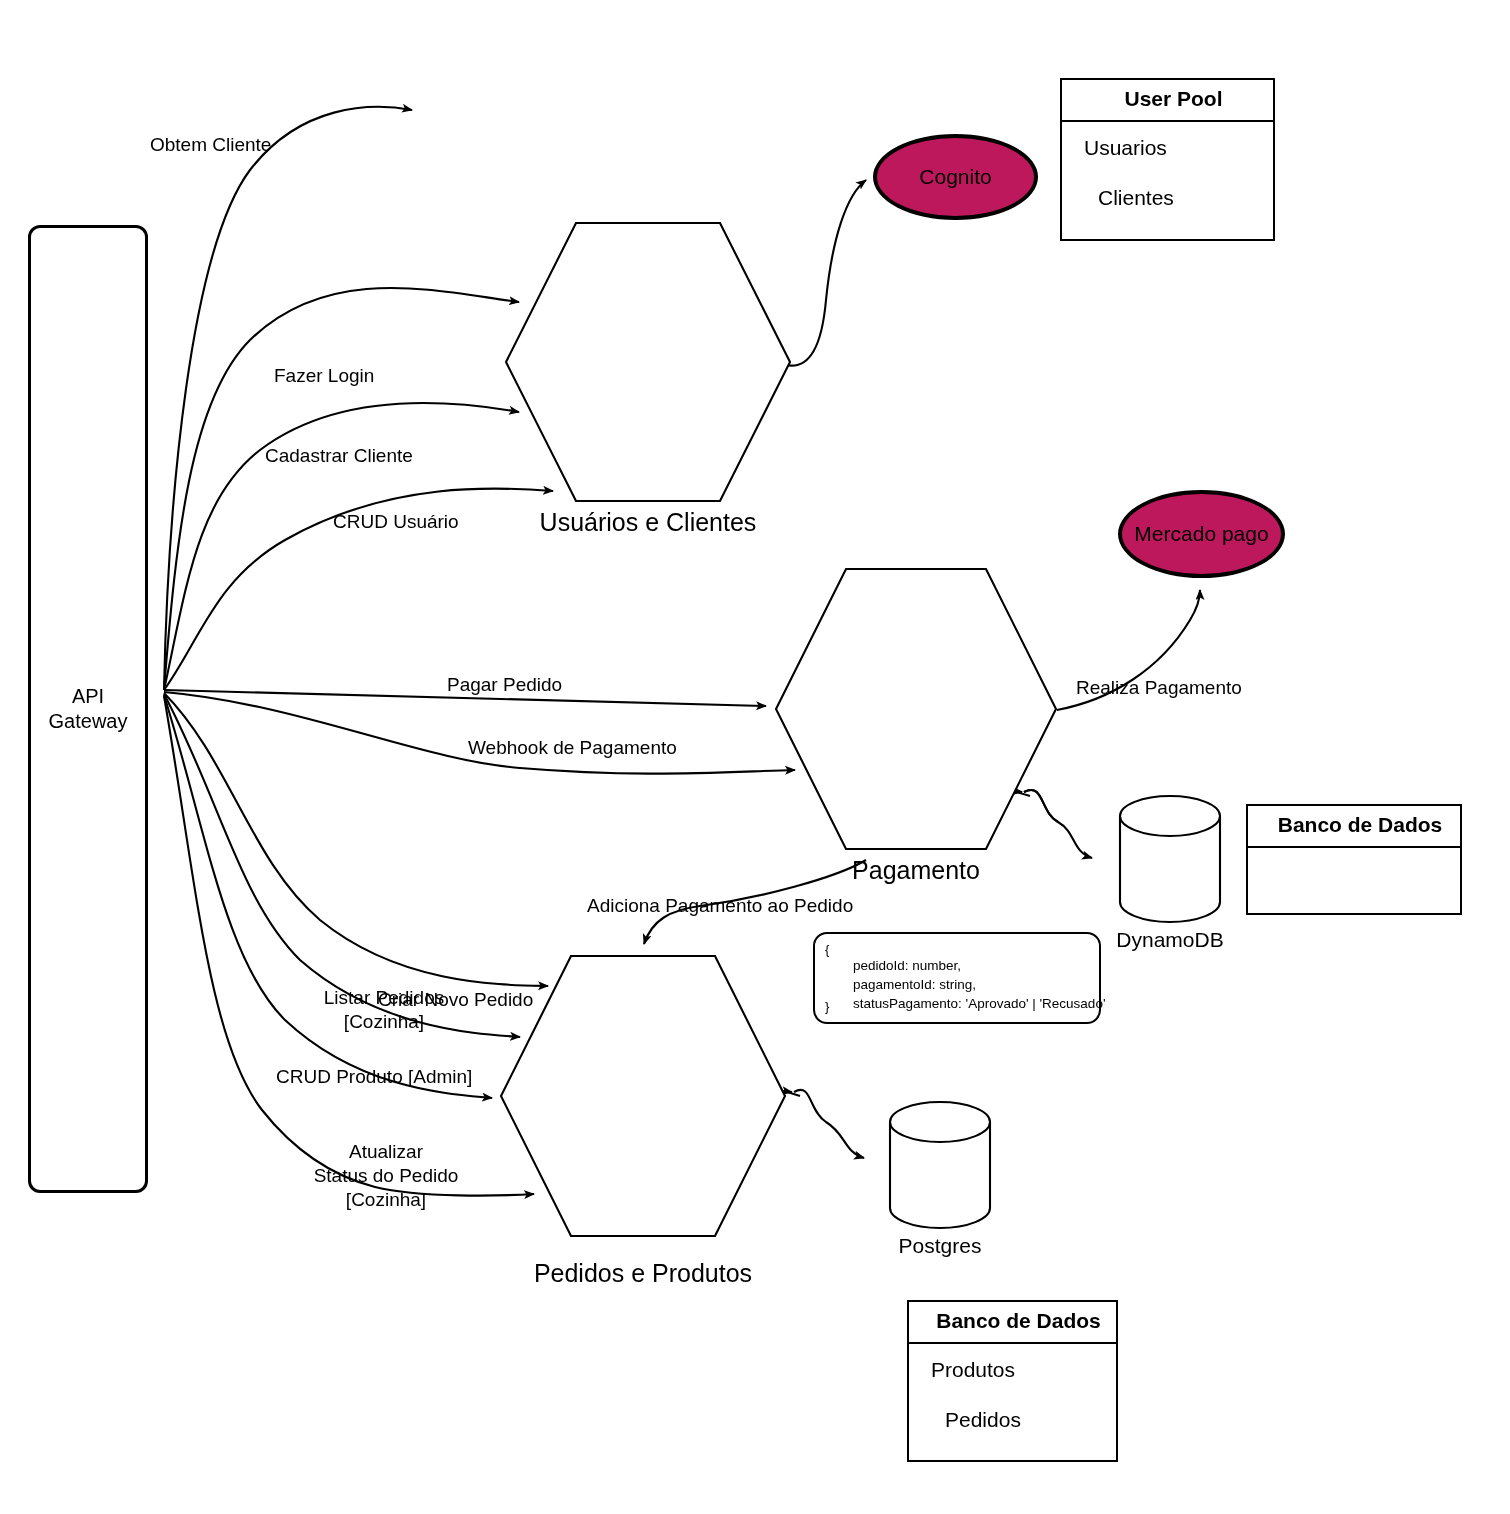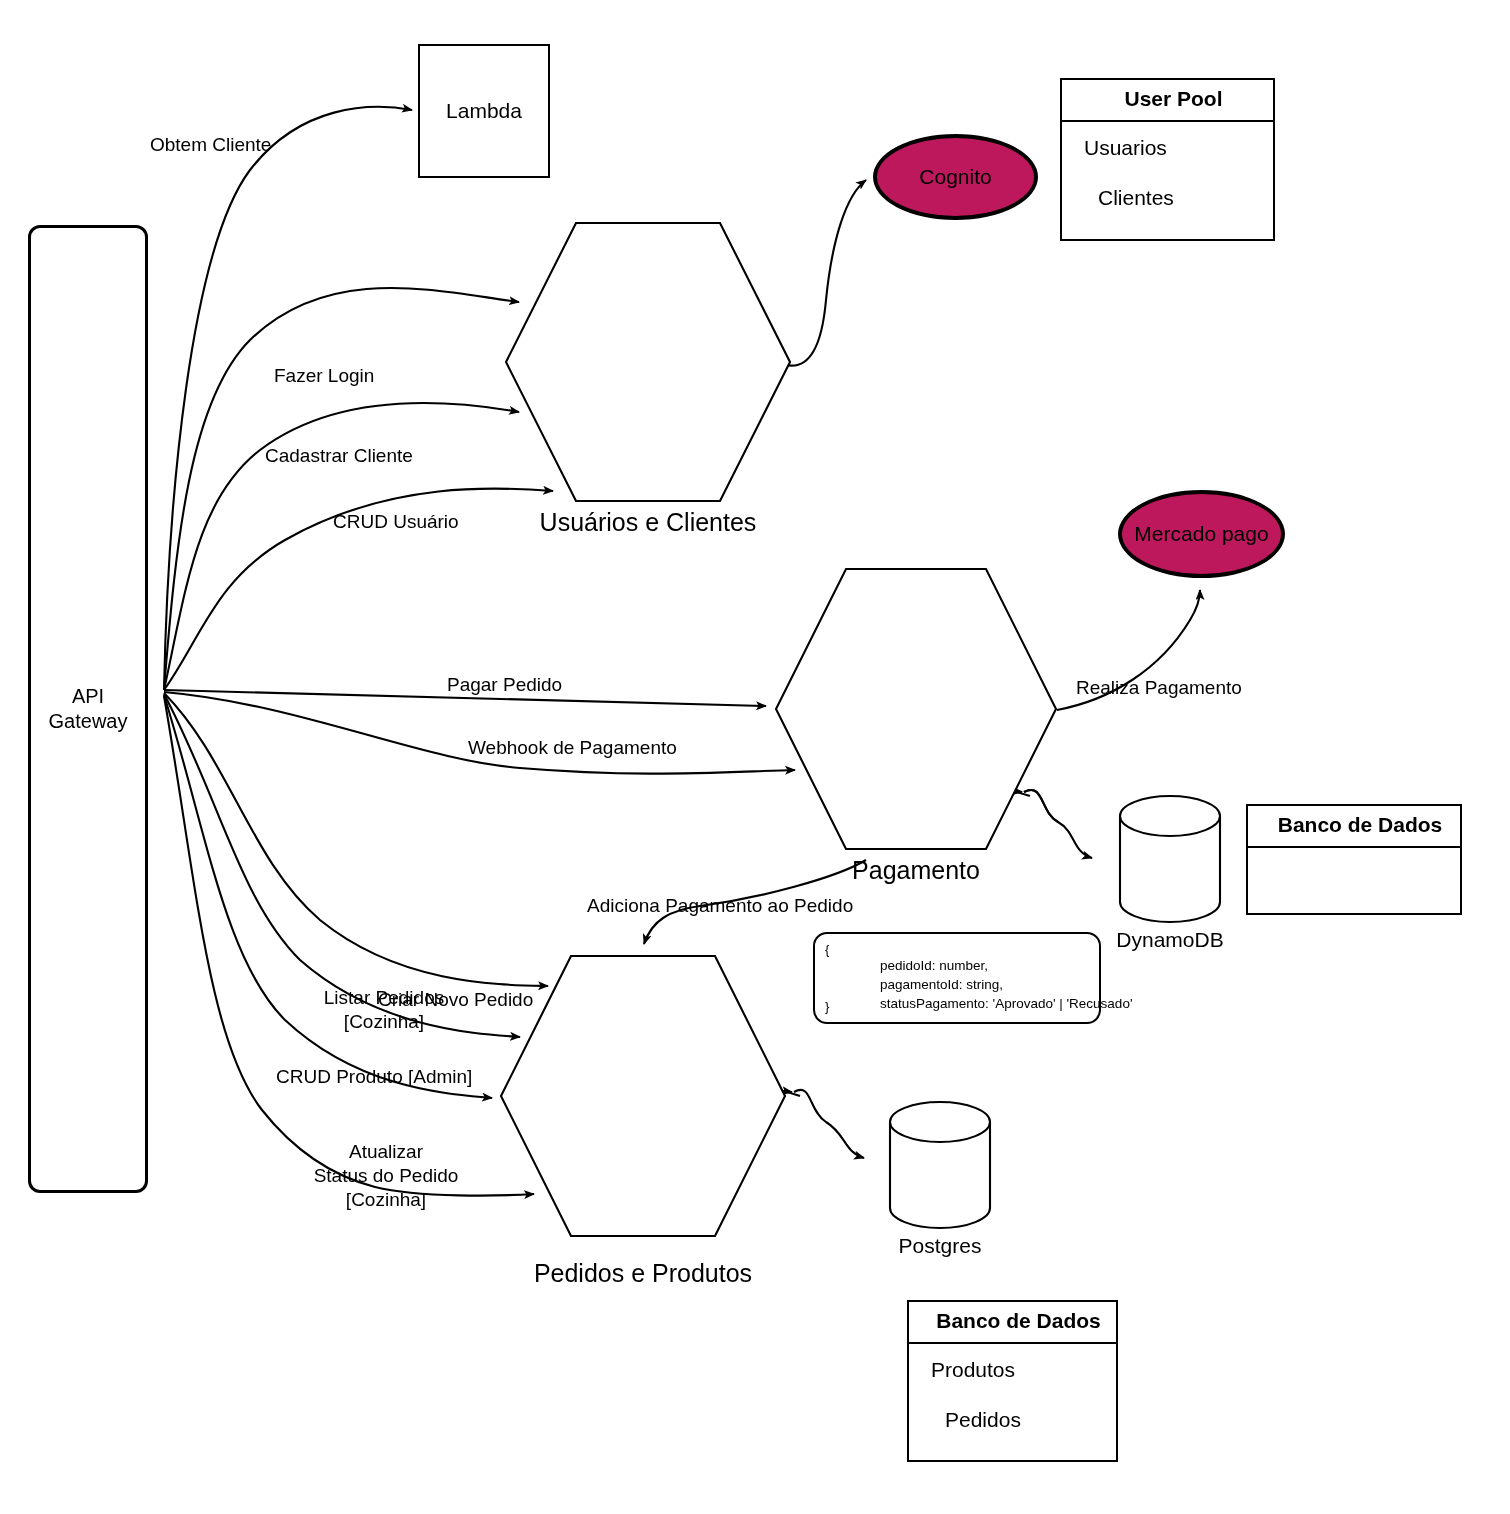"Lambda" div.node { html: <div> <span>Lambda</span> </div> -> none }
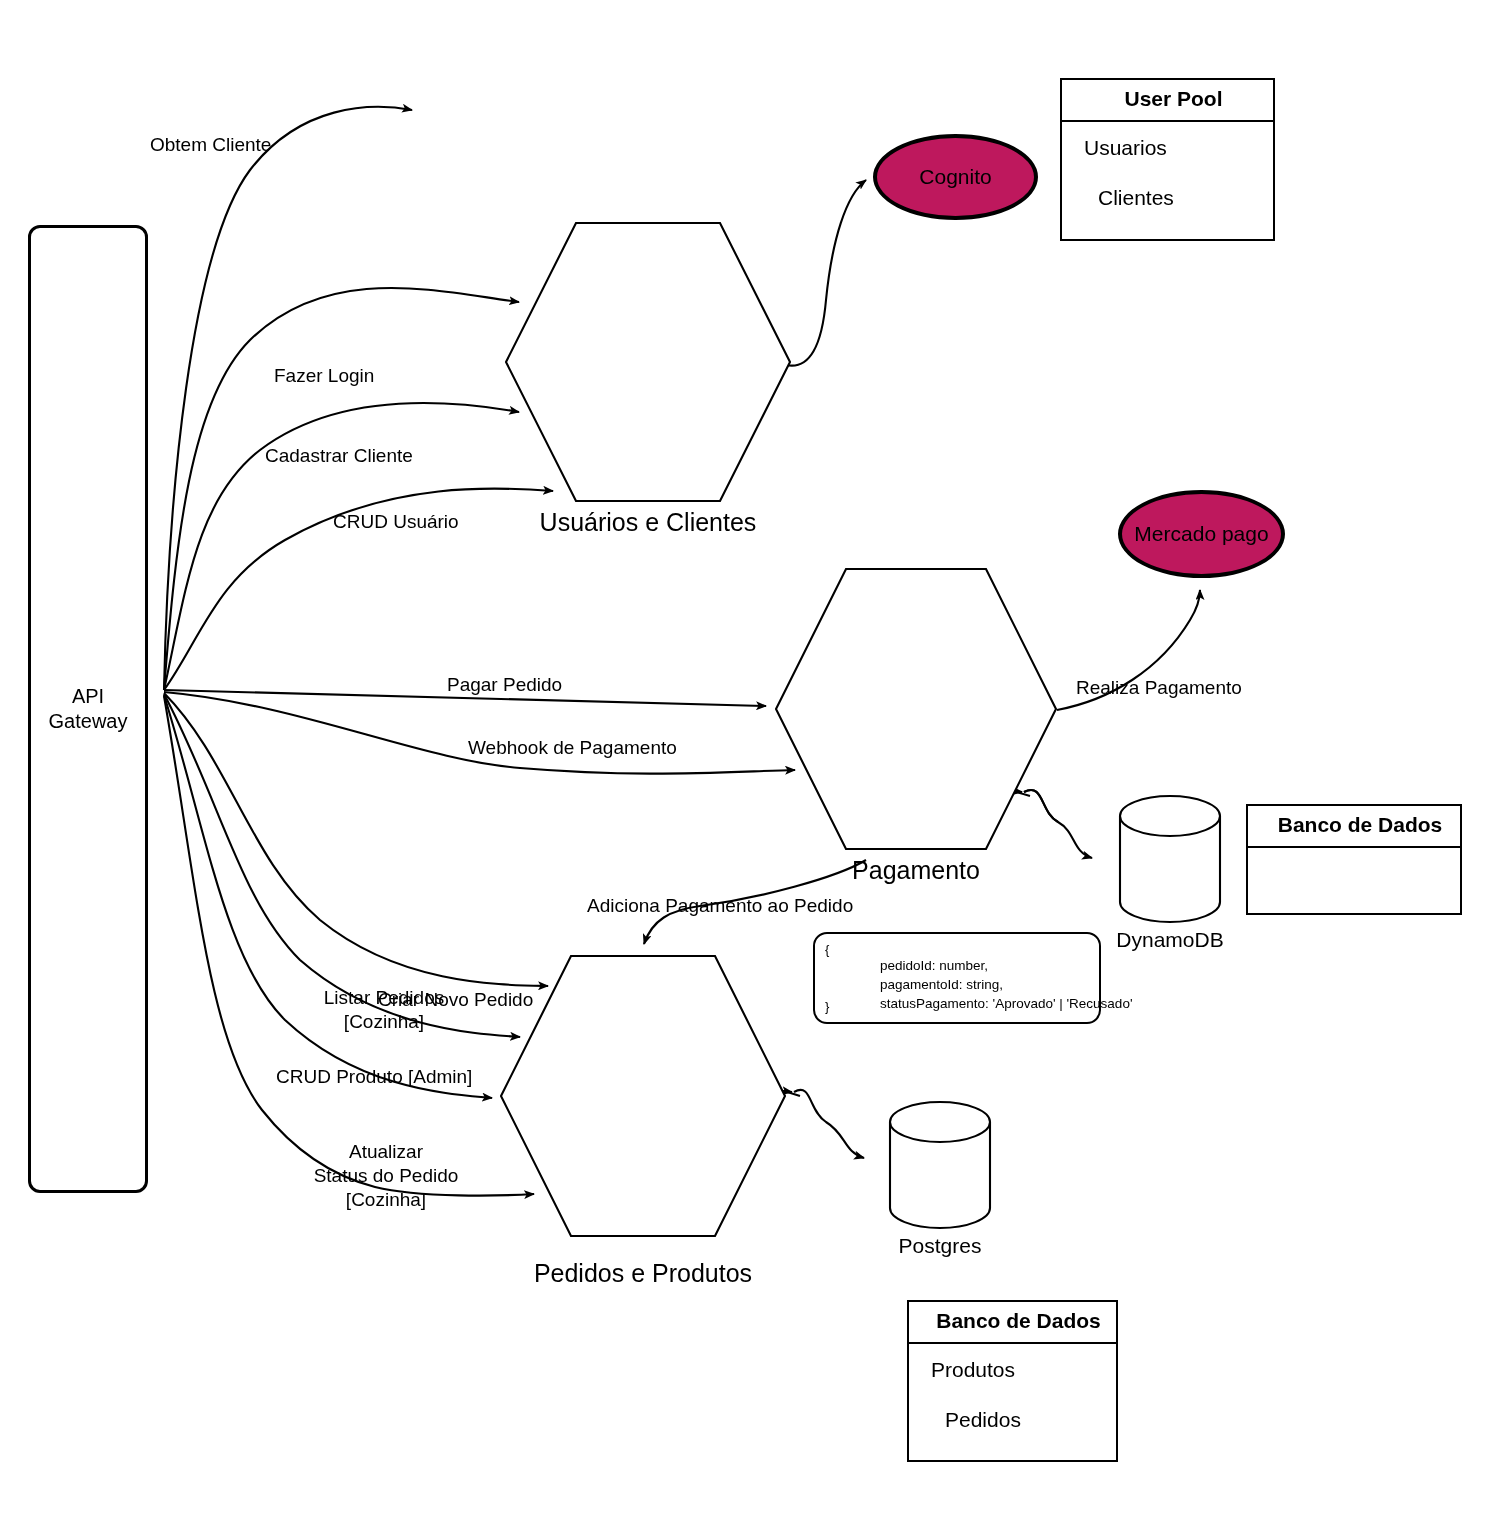"pedidoId: number," .note-lines { margin-left: 27px -> none }
